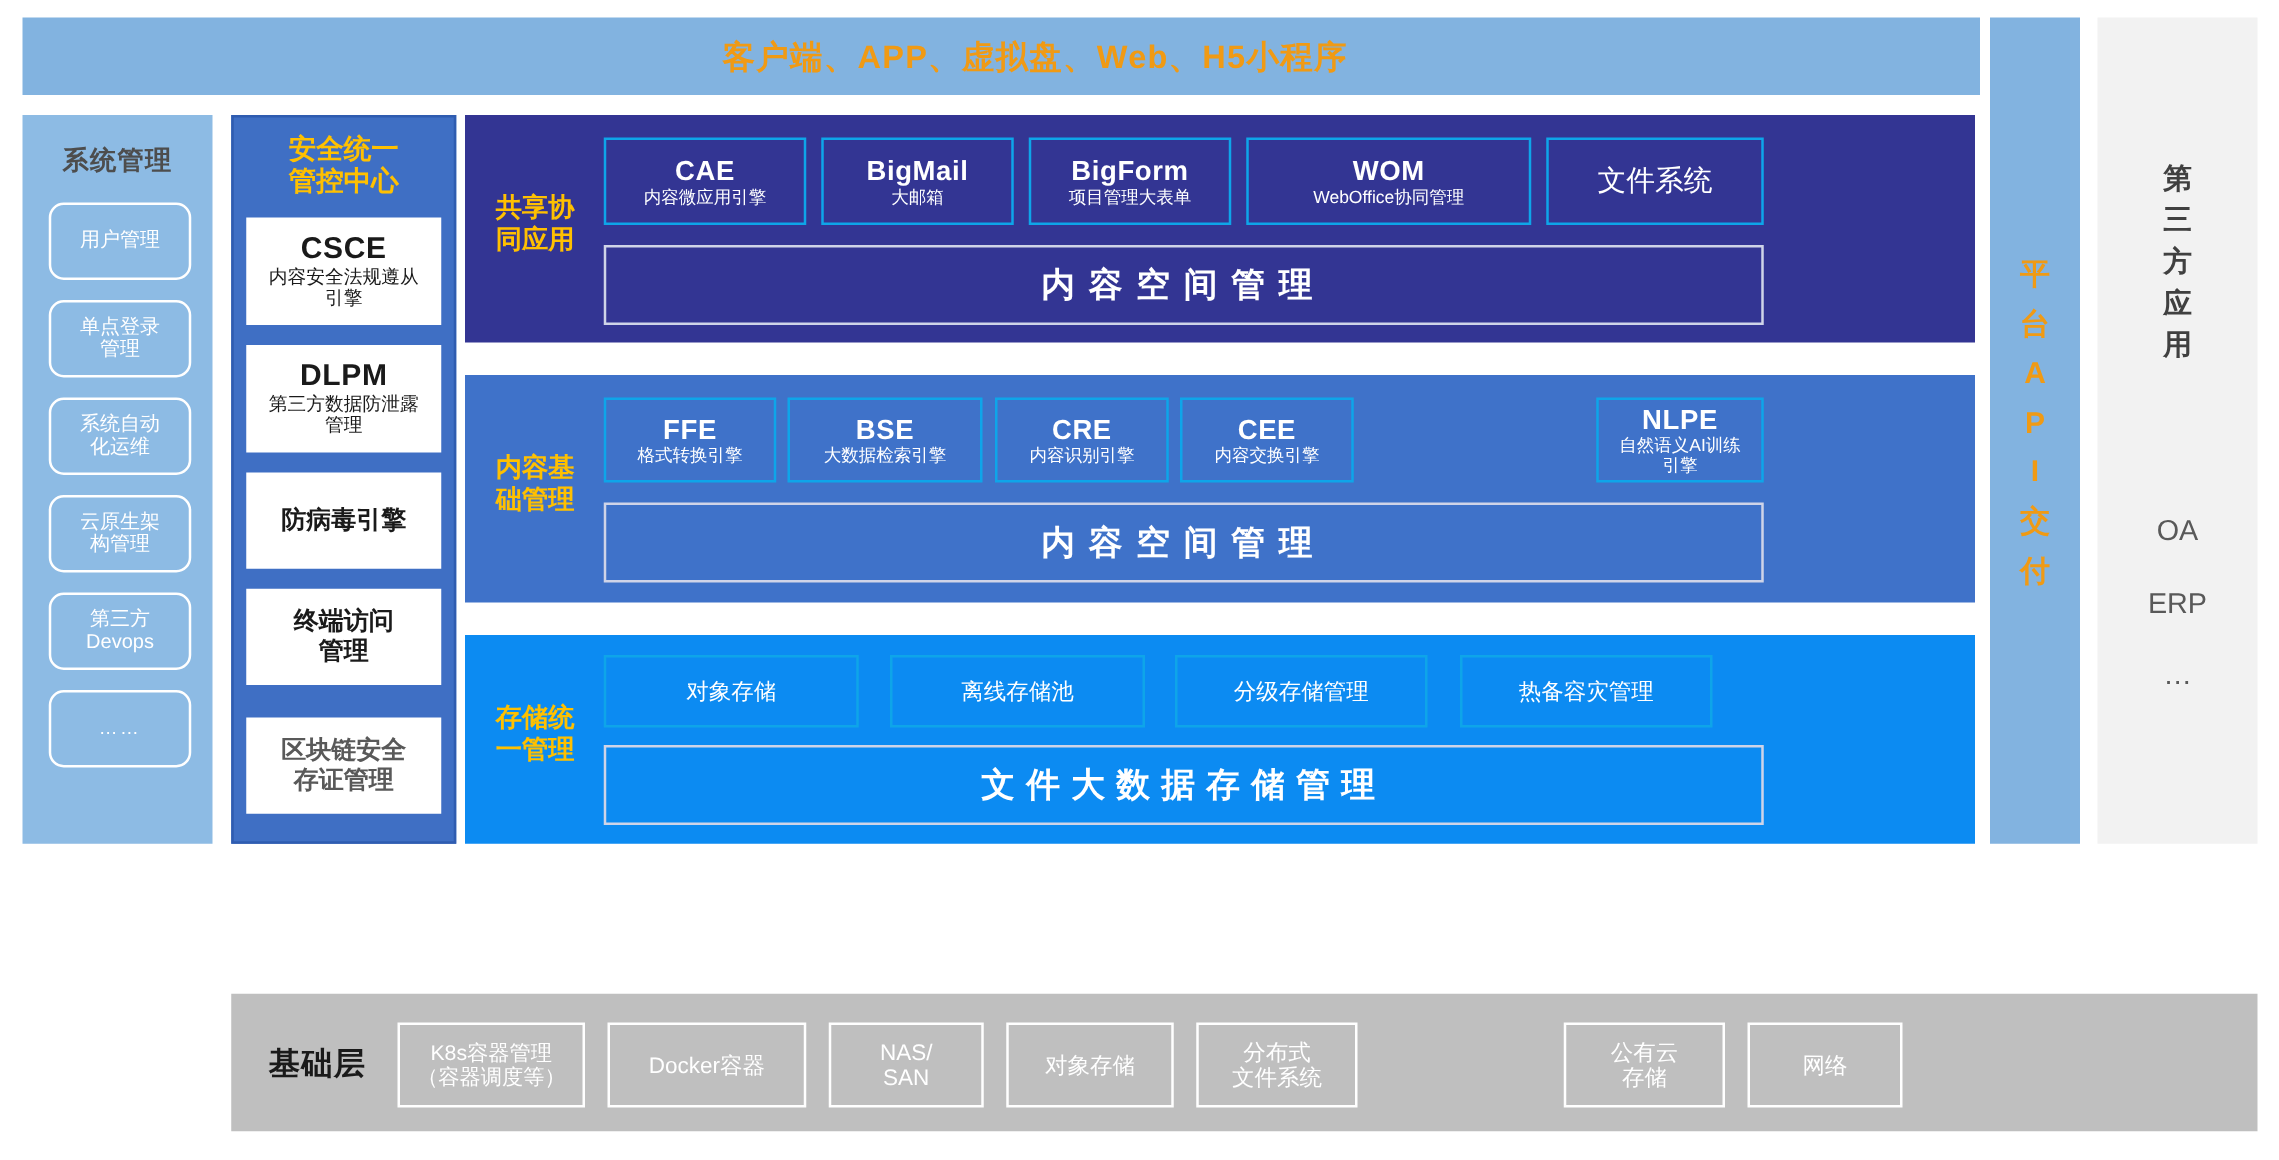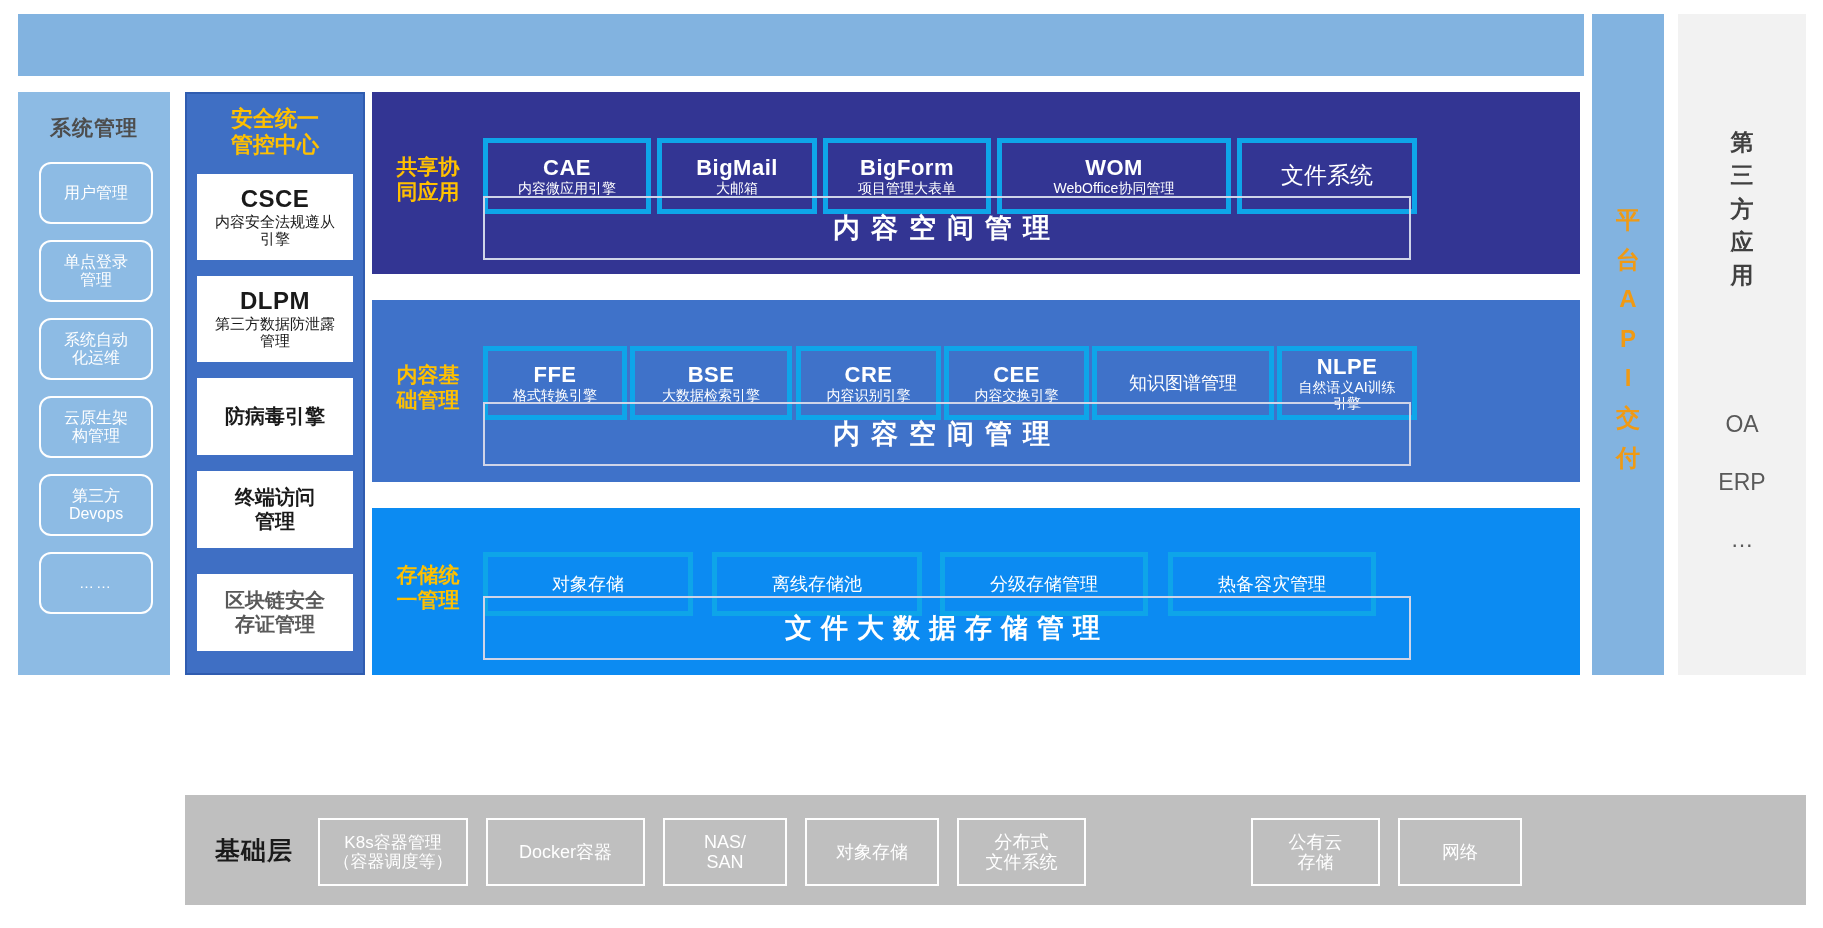"客户端、APP、虚拟盘、Web、H5小程序" span { html: none -> <span>客户端、APP、虚拟盘、Web、H5小程序</span> }
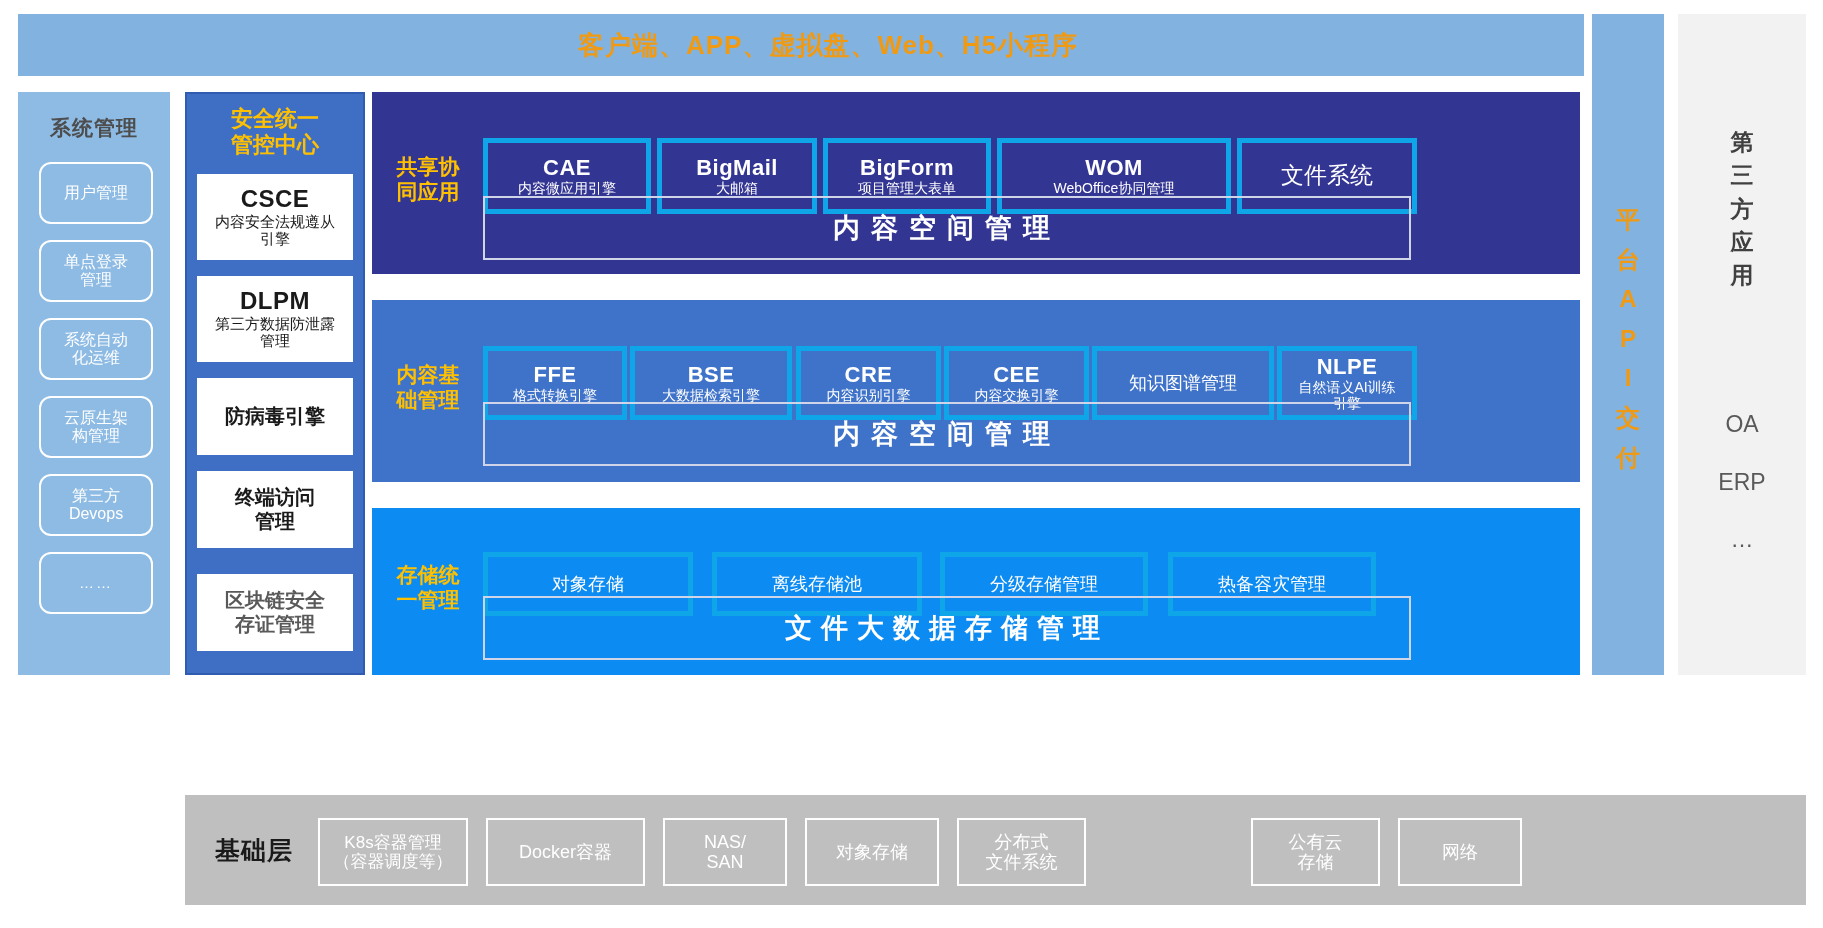"CAE" .tile { border: 5px solid #0ea5e9 -> 2px solid #0ea5e9; margin-top: 28px -> none }
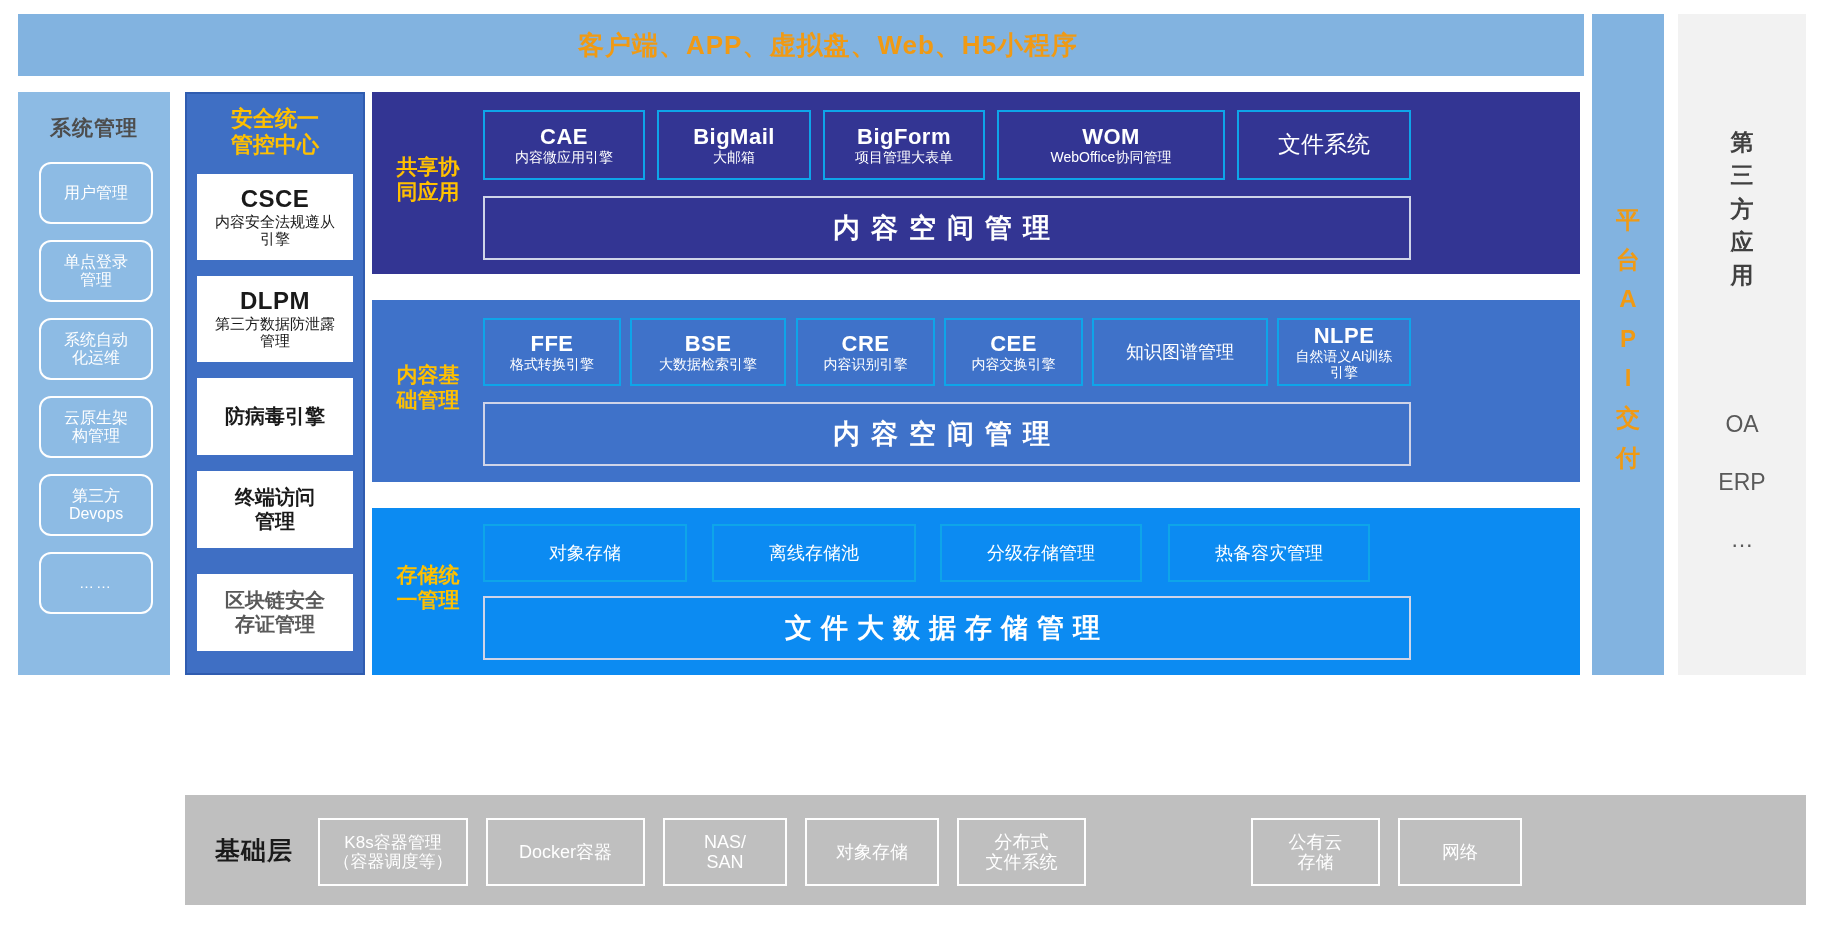"知识图谱管理" div.tile { html: <div> <span>知识图谱管理</span> </div> -> none }
